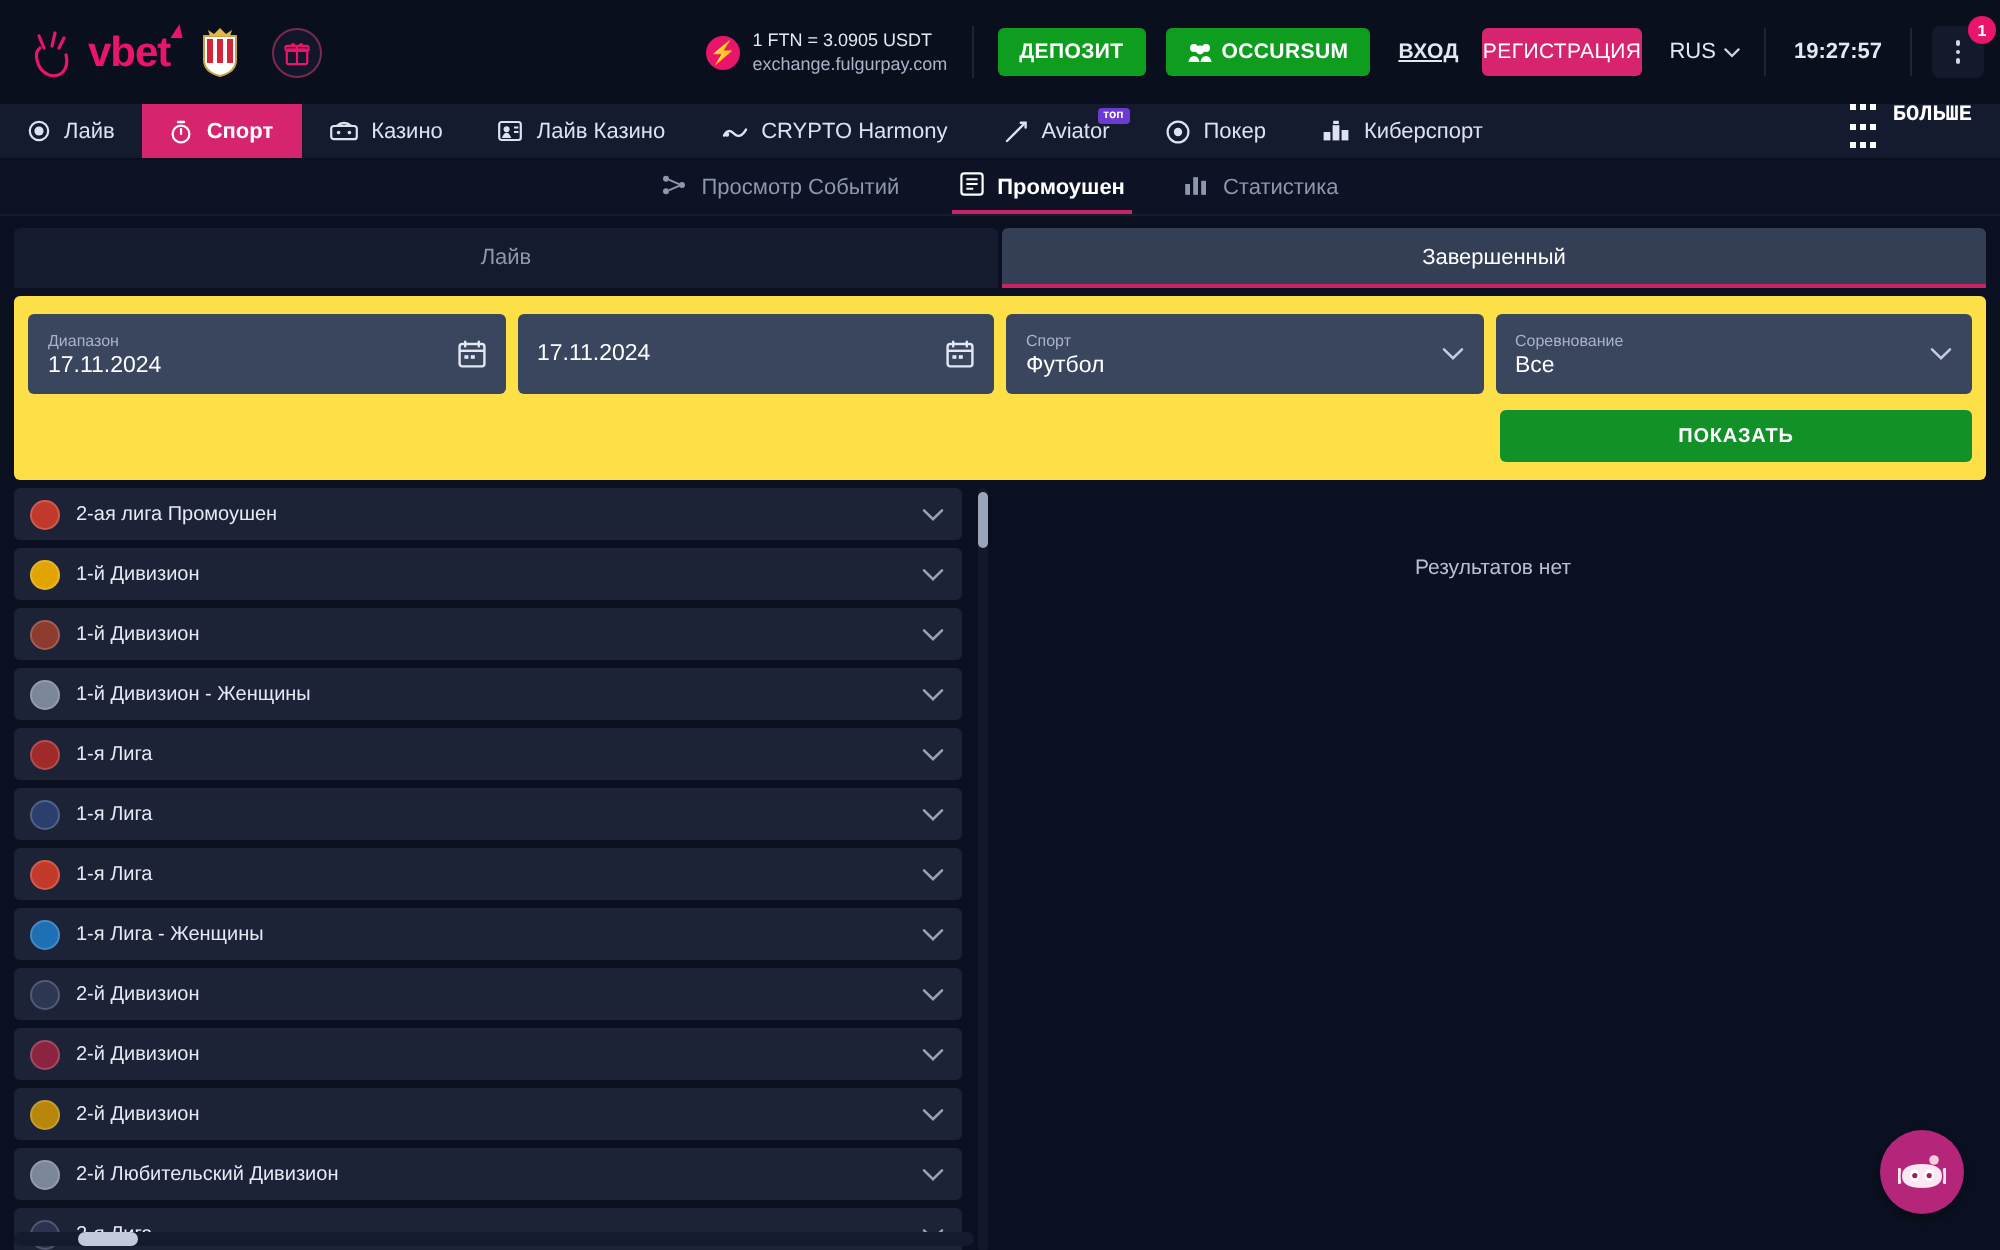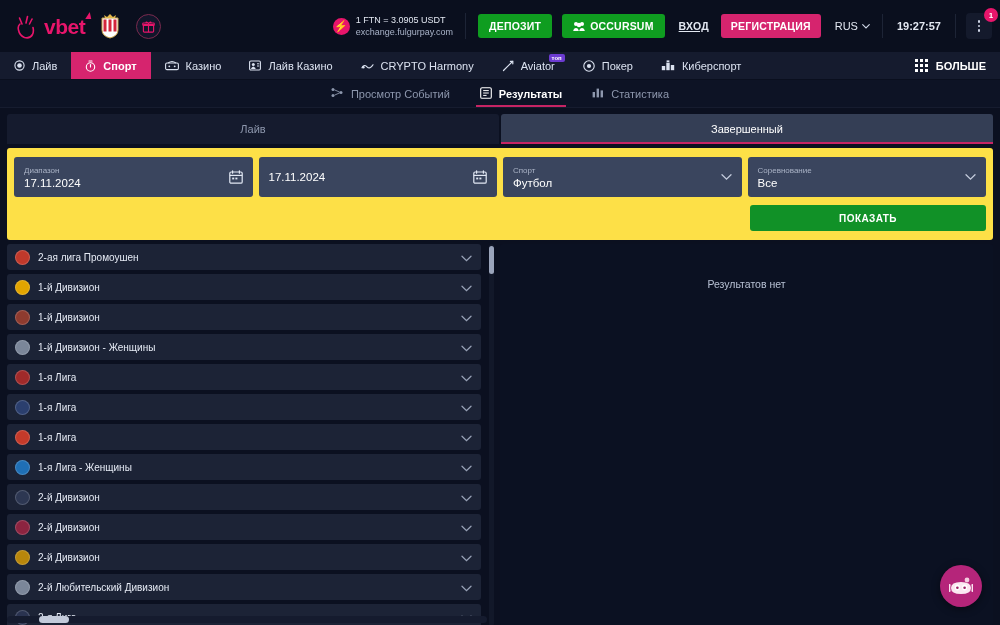"РЕГИСТРАЦИЯ" .btn-register { font-weight: bold -> normal; padding: 6px 10px -> 6px 0 }
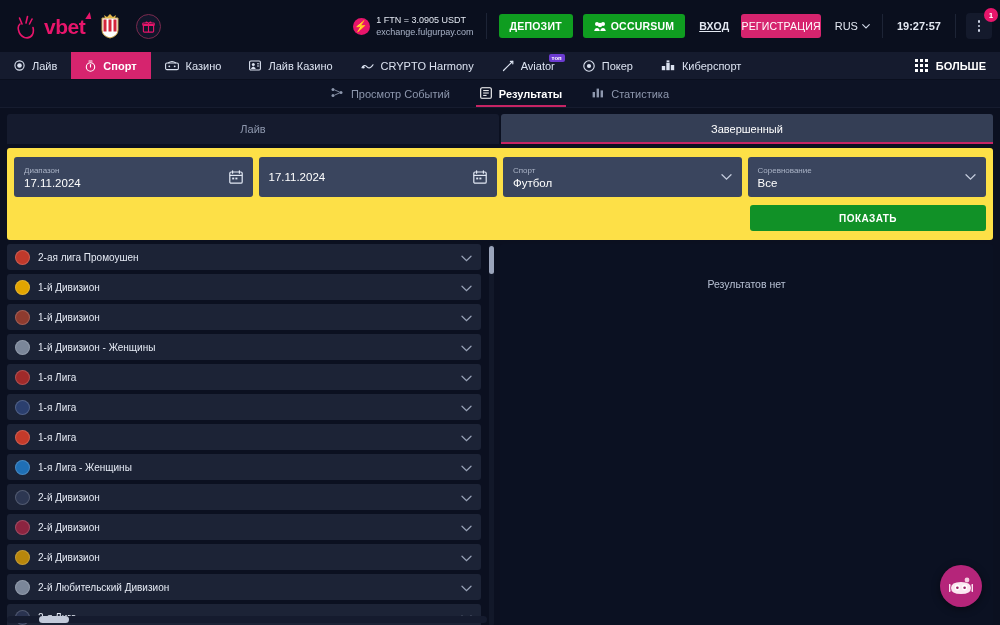"БОЛЬШЕ" .nav-more { align-items: center -> none; font-family: none -> Liberation Mono, monospace }
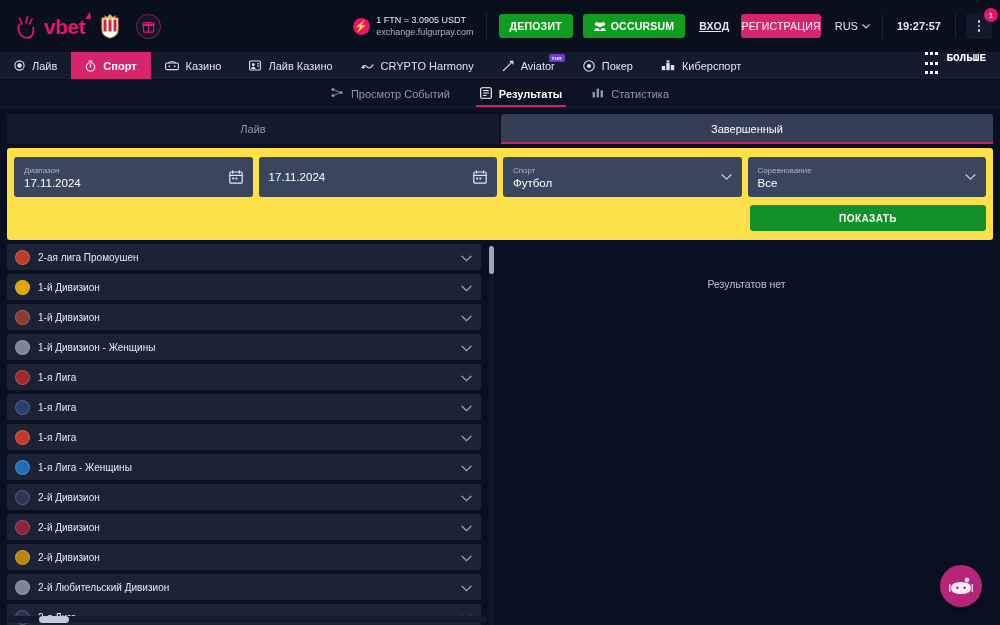"Результаты" span { text: Результаты -> Промоушен }
